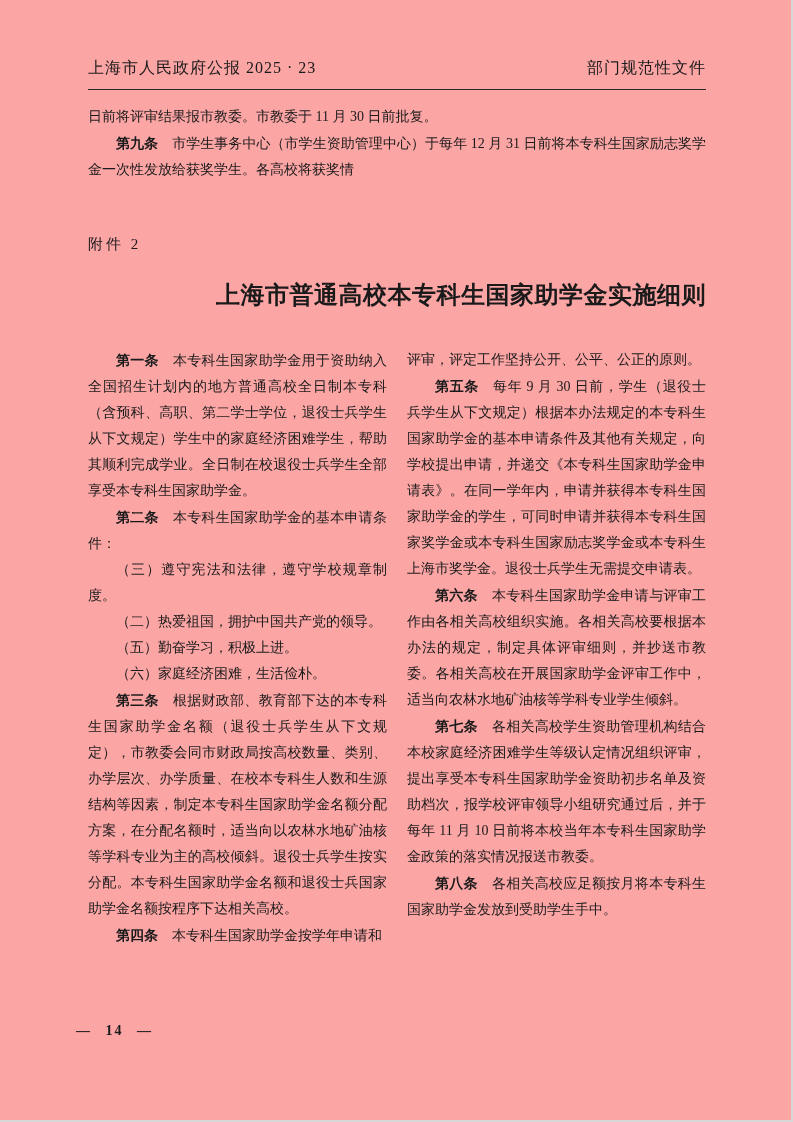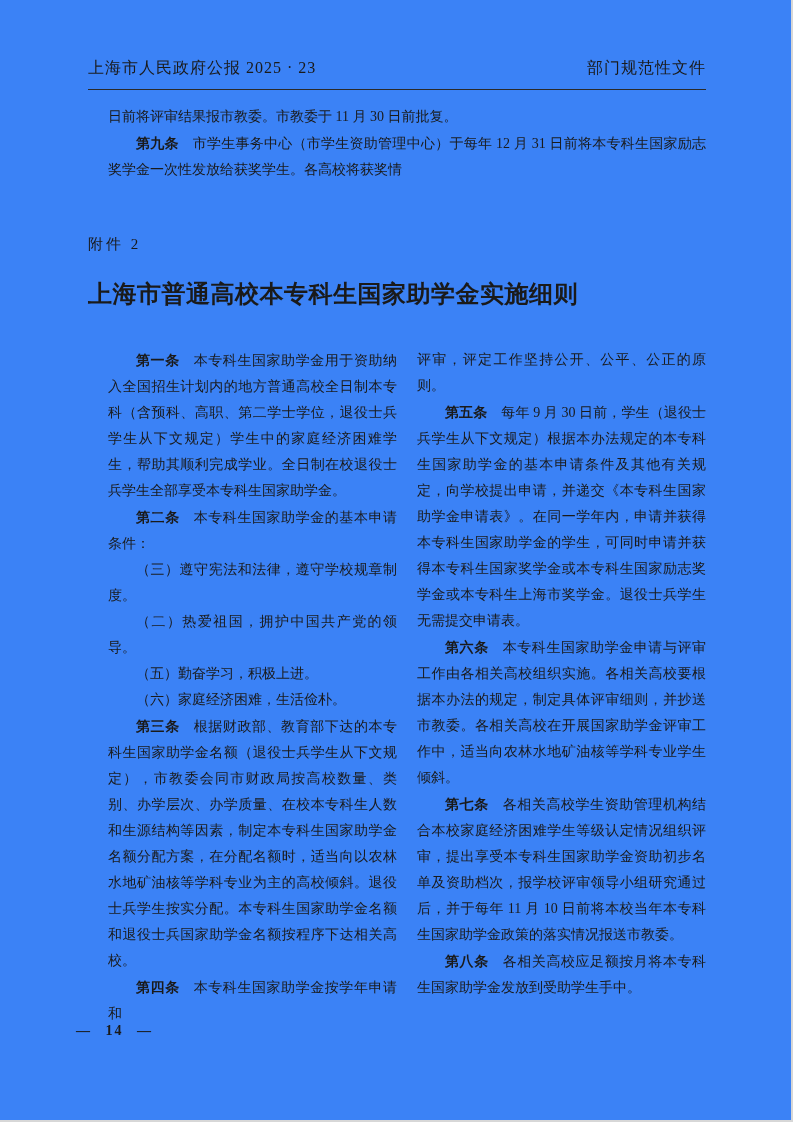"上海市人民政府公报 2025 · 23" .page { background: #3b82f6 -> #fca5a5 }
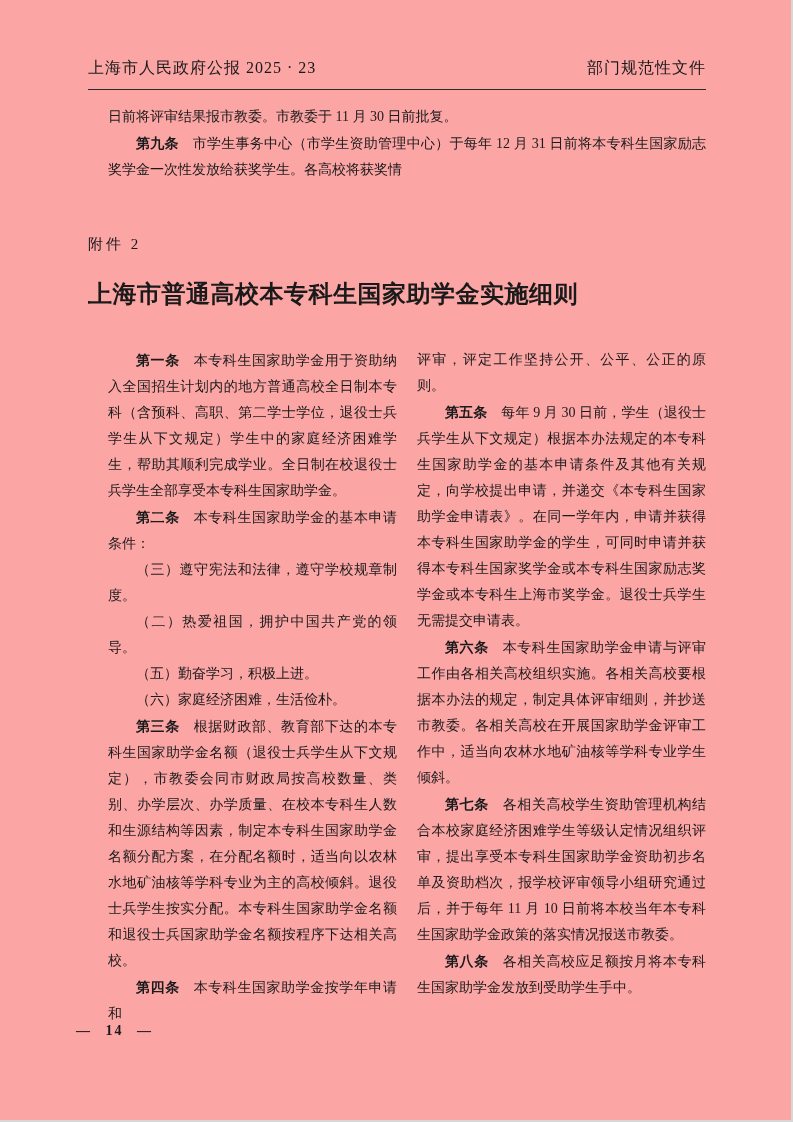"日前将评审结果报市教委。市教委于 11 月 30 日前批复。" .two-col { margin-left: 20px -> none }
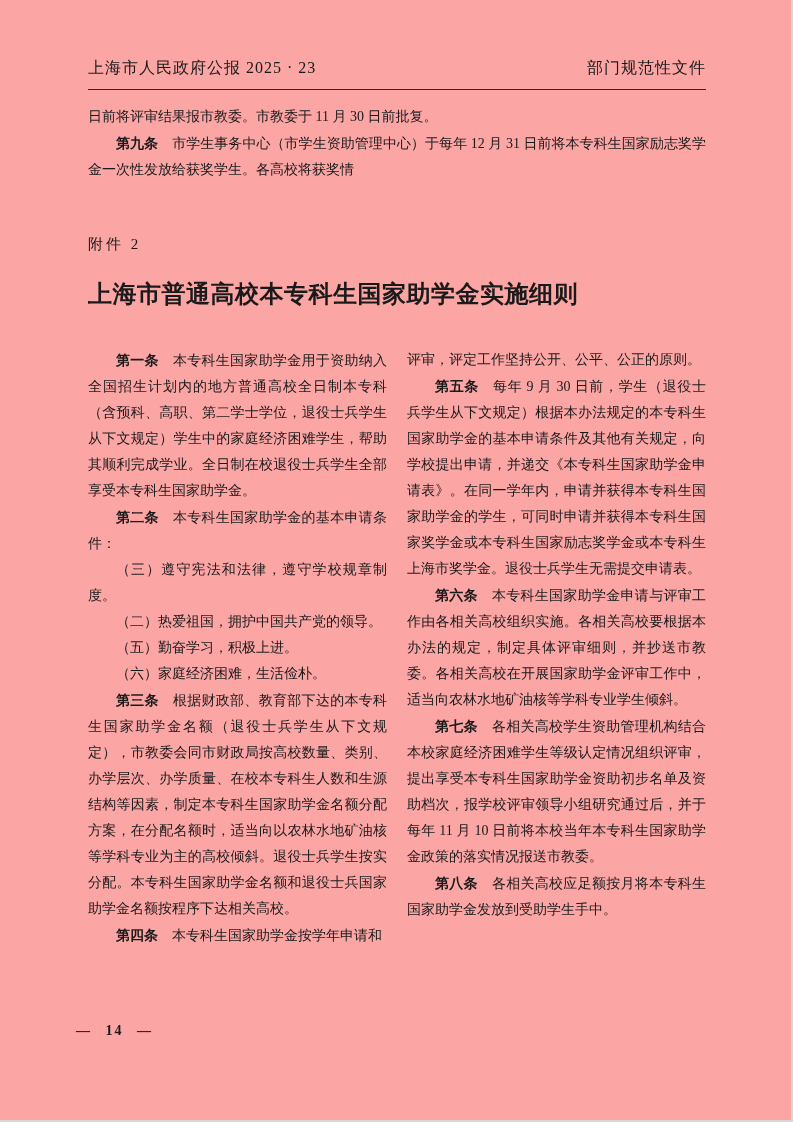"上海市普通高校本专科生国家助学金实施细则" .doc-title { font-family: Liberation Serif, serif -> Liberation Sans, sans-serif; text-align: left -> right }
